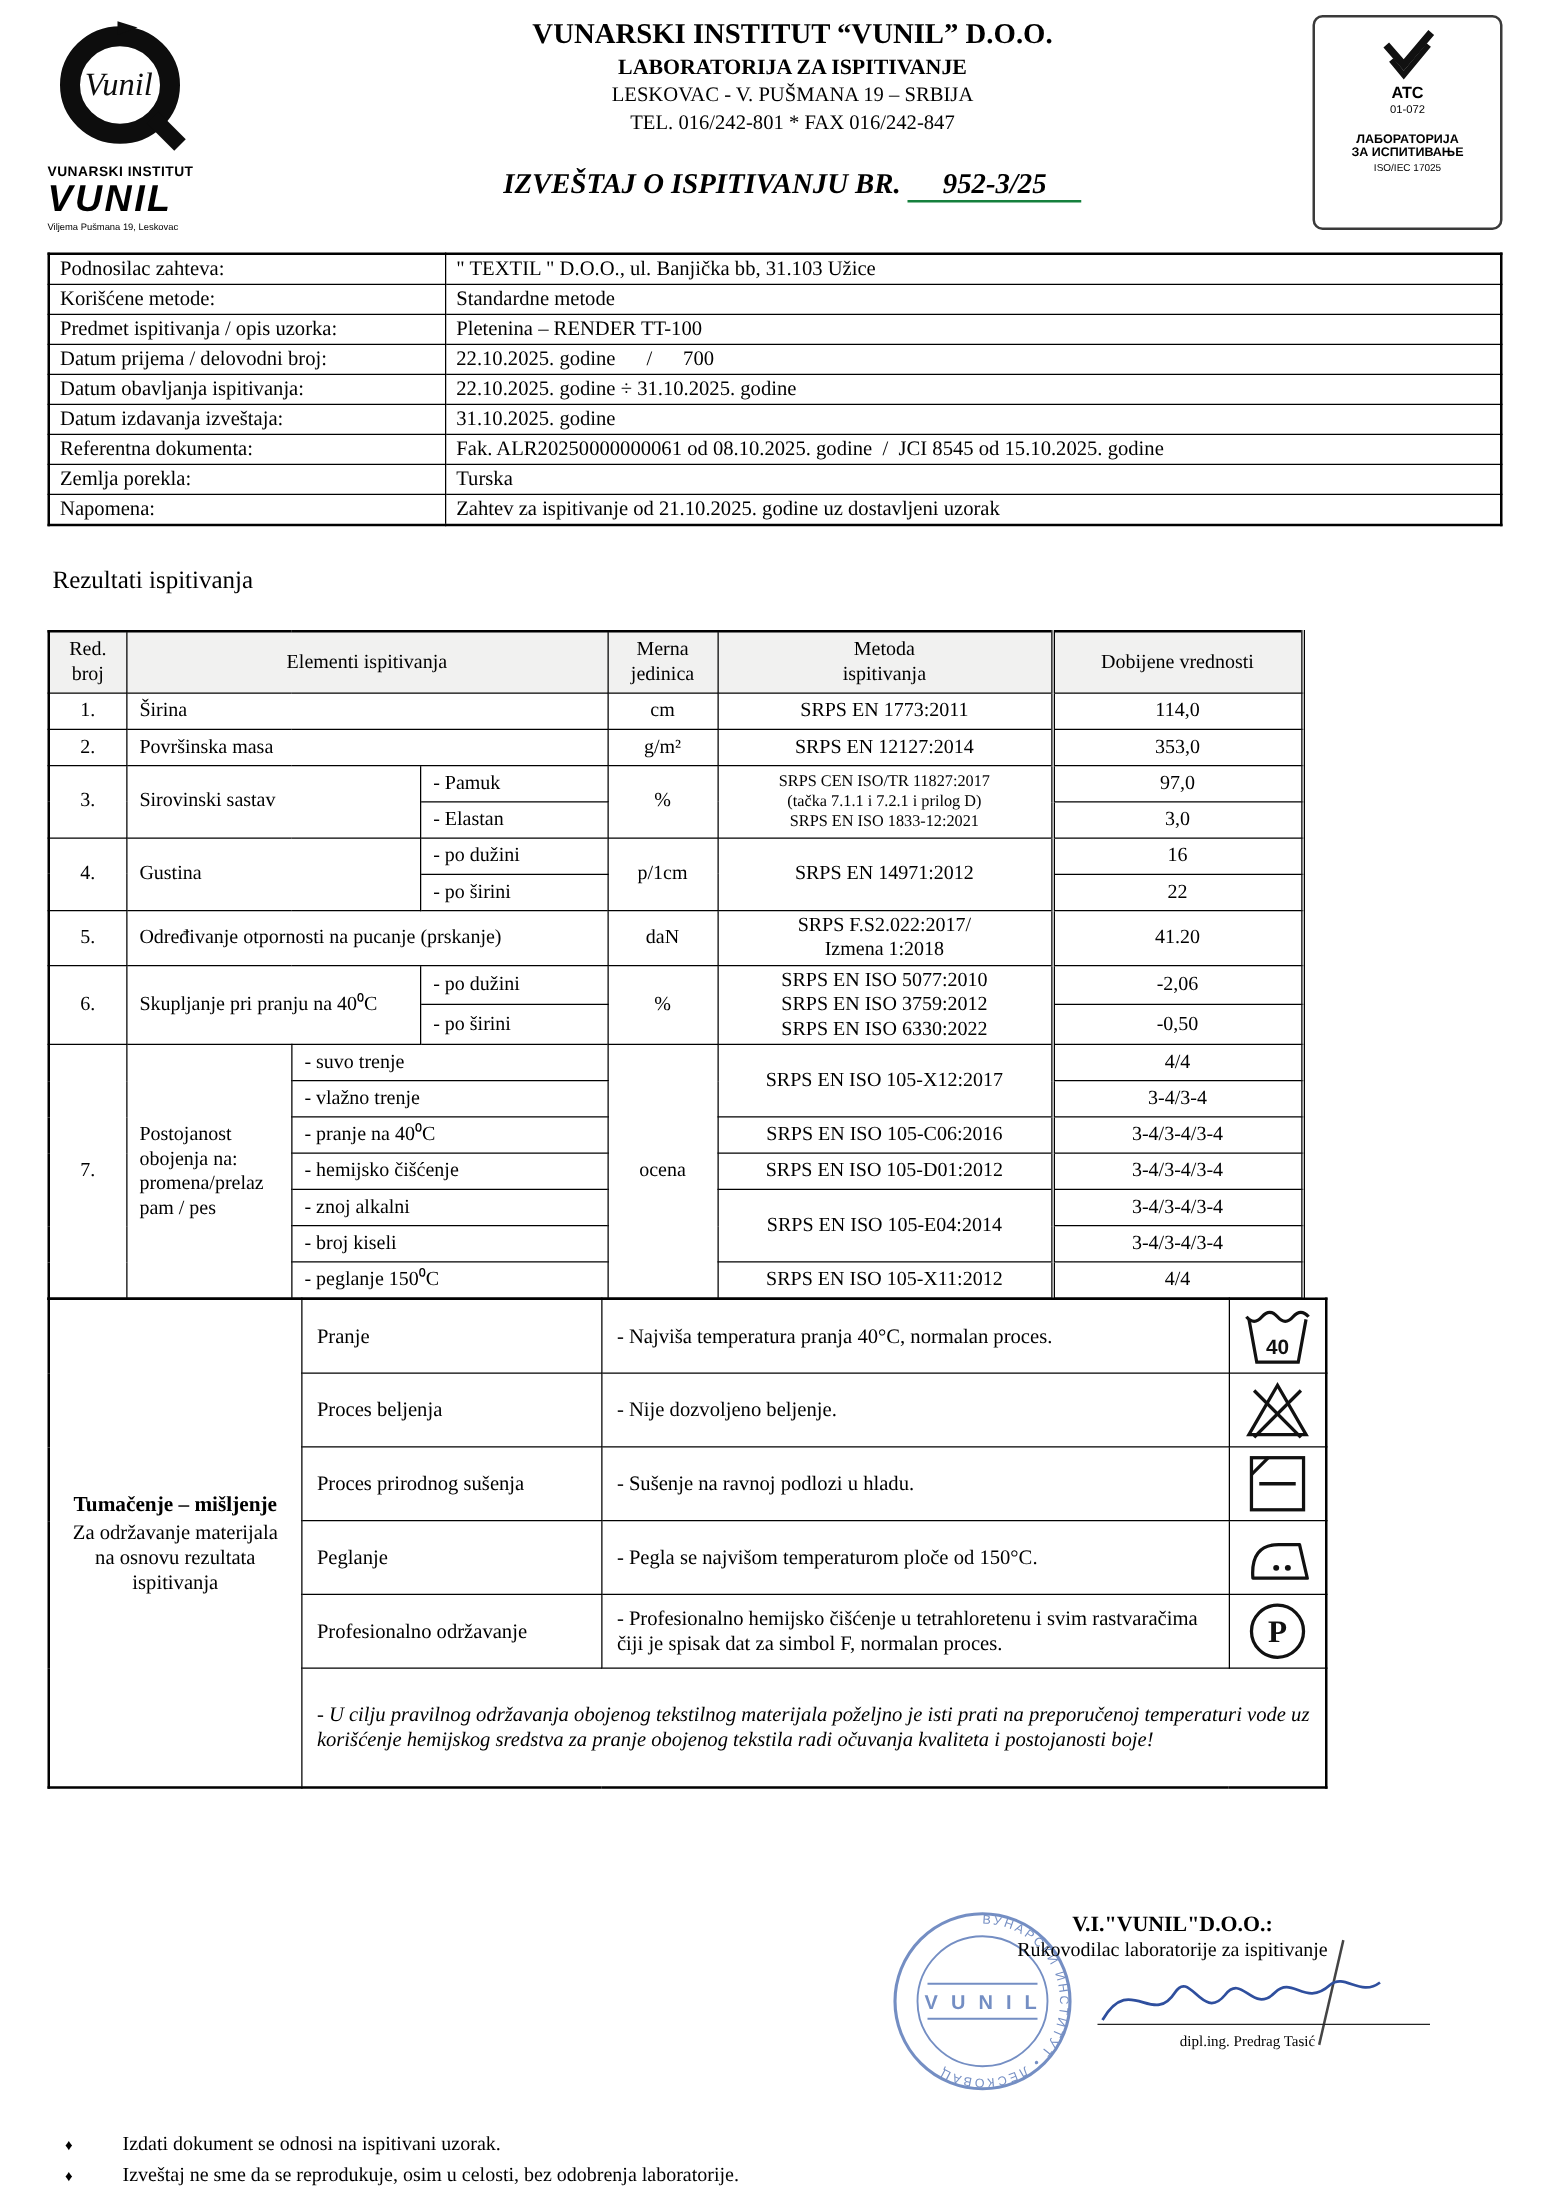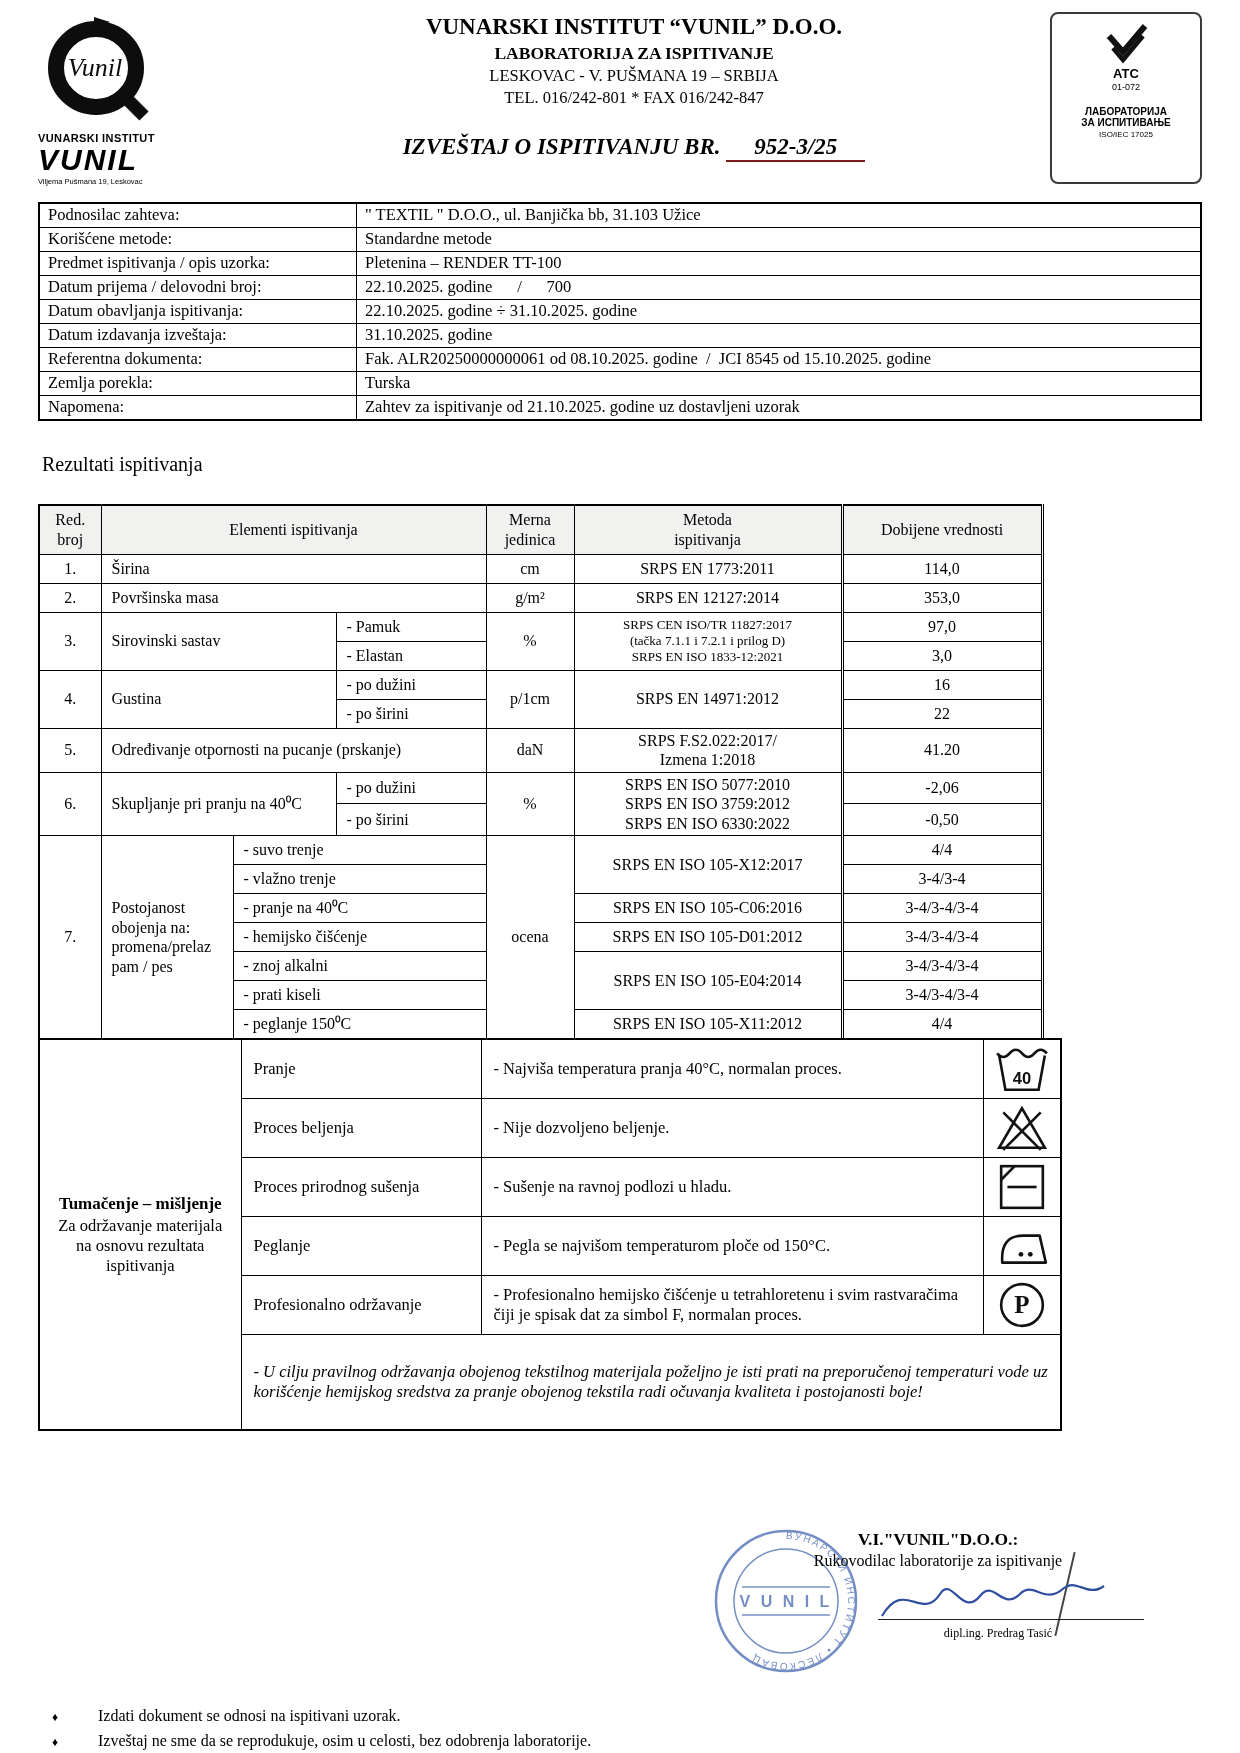"952-3/25" .report-no { border-bottom: 2px solid #7f1d1d -> 2px solid #15803d }
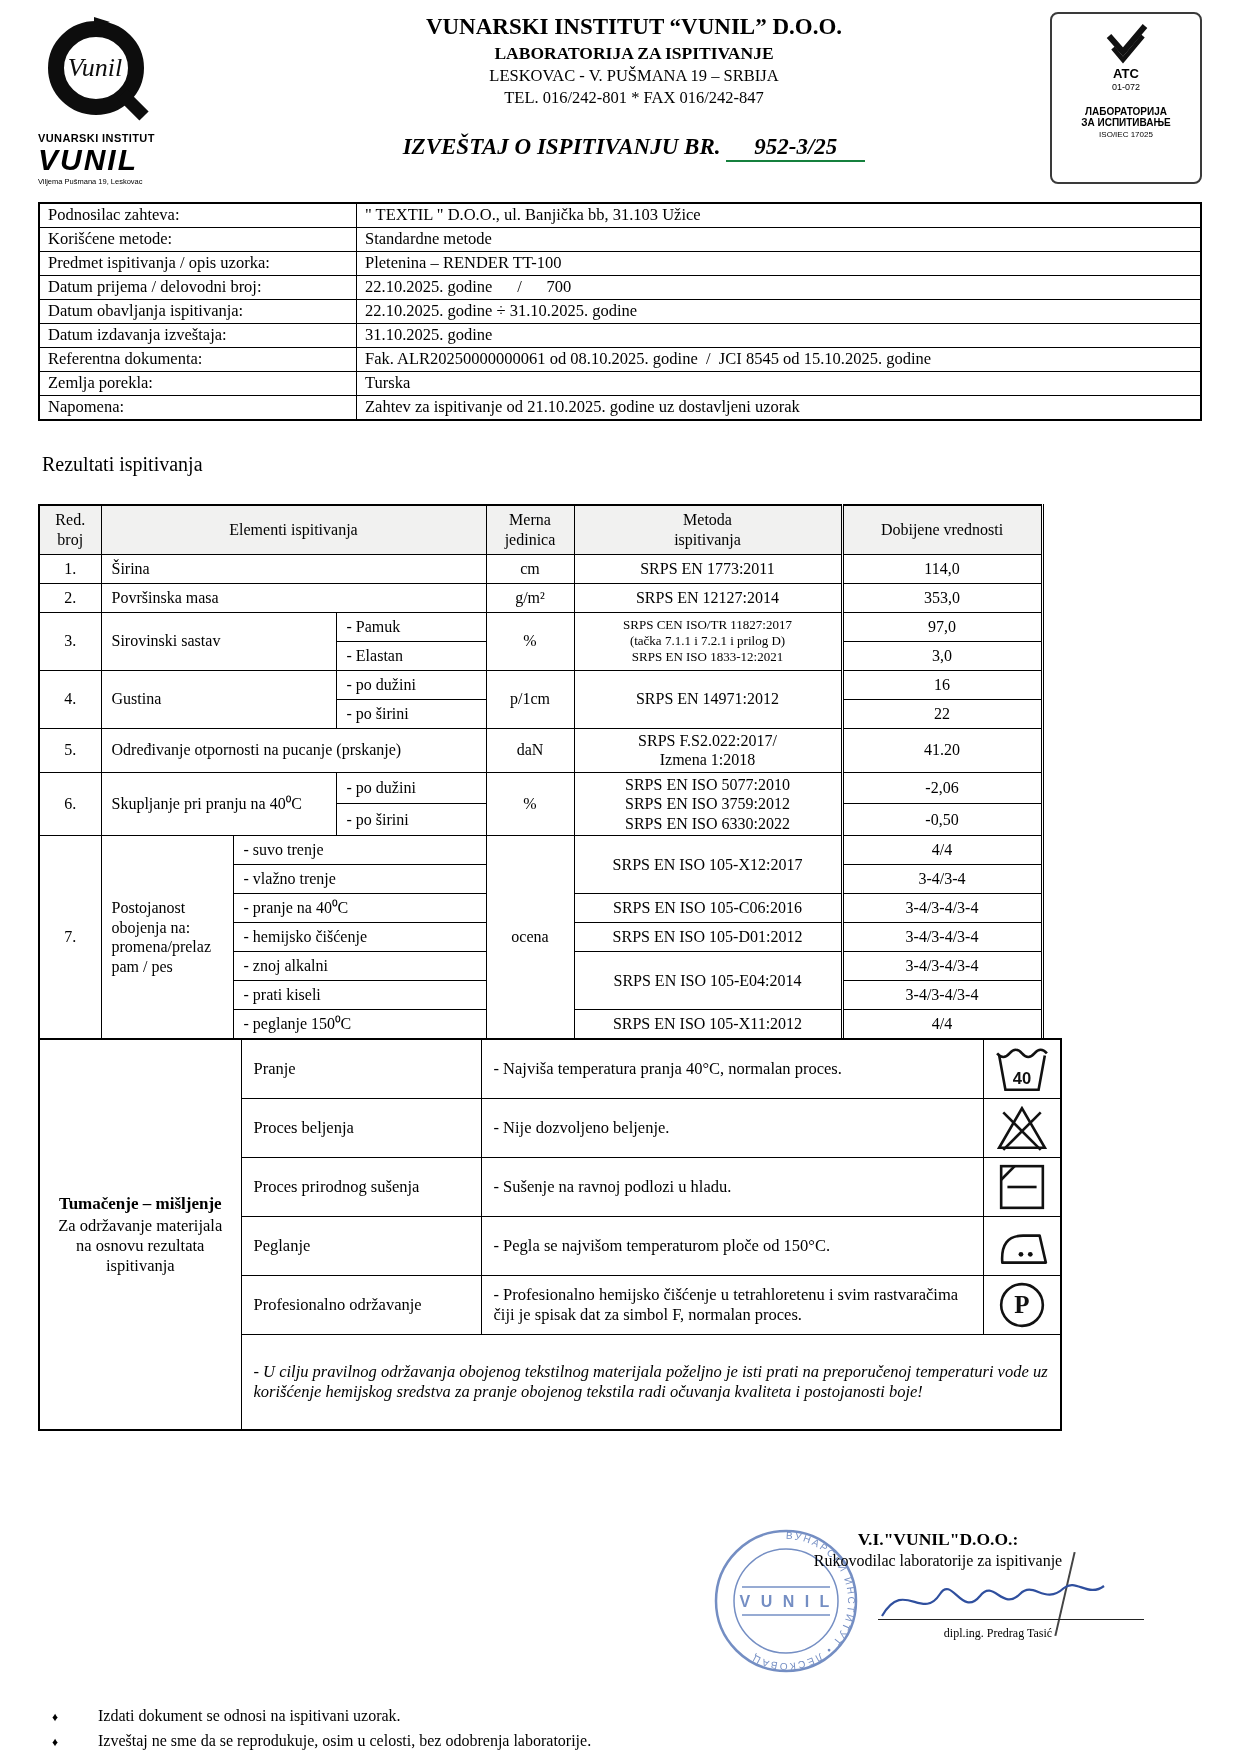"- prati kiseli" td.l { text: prati -> broj }
